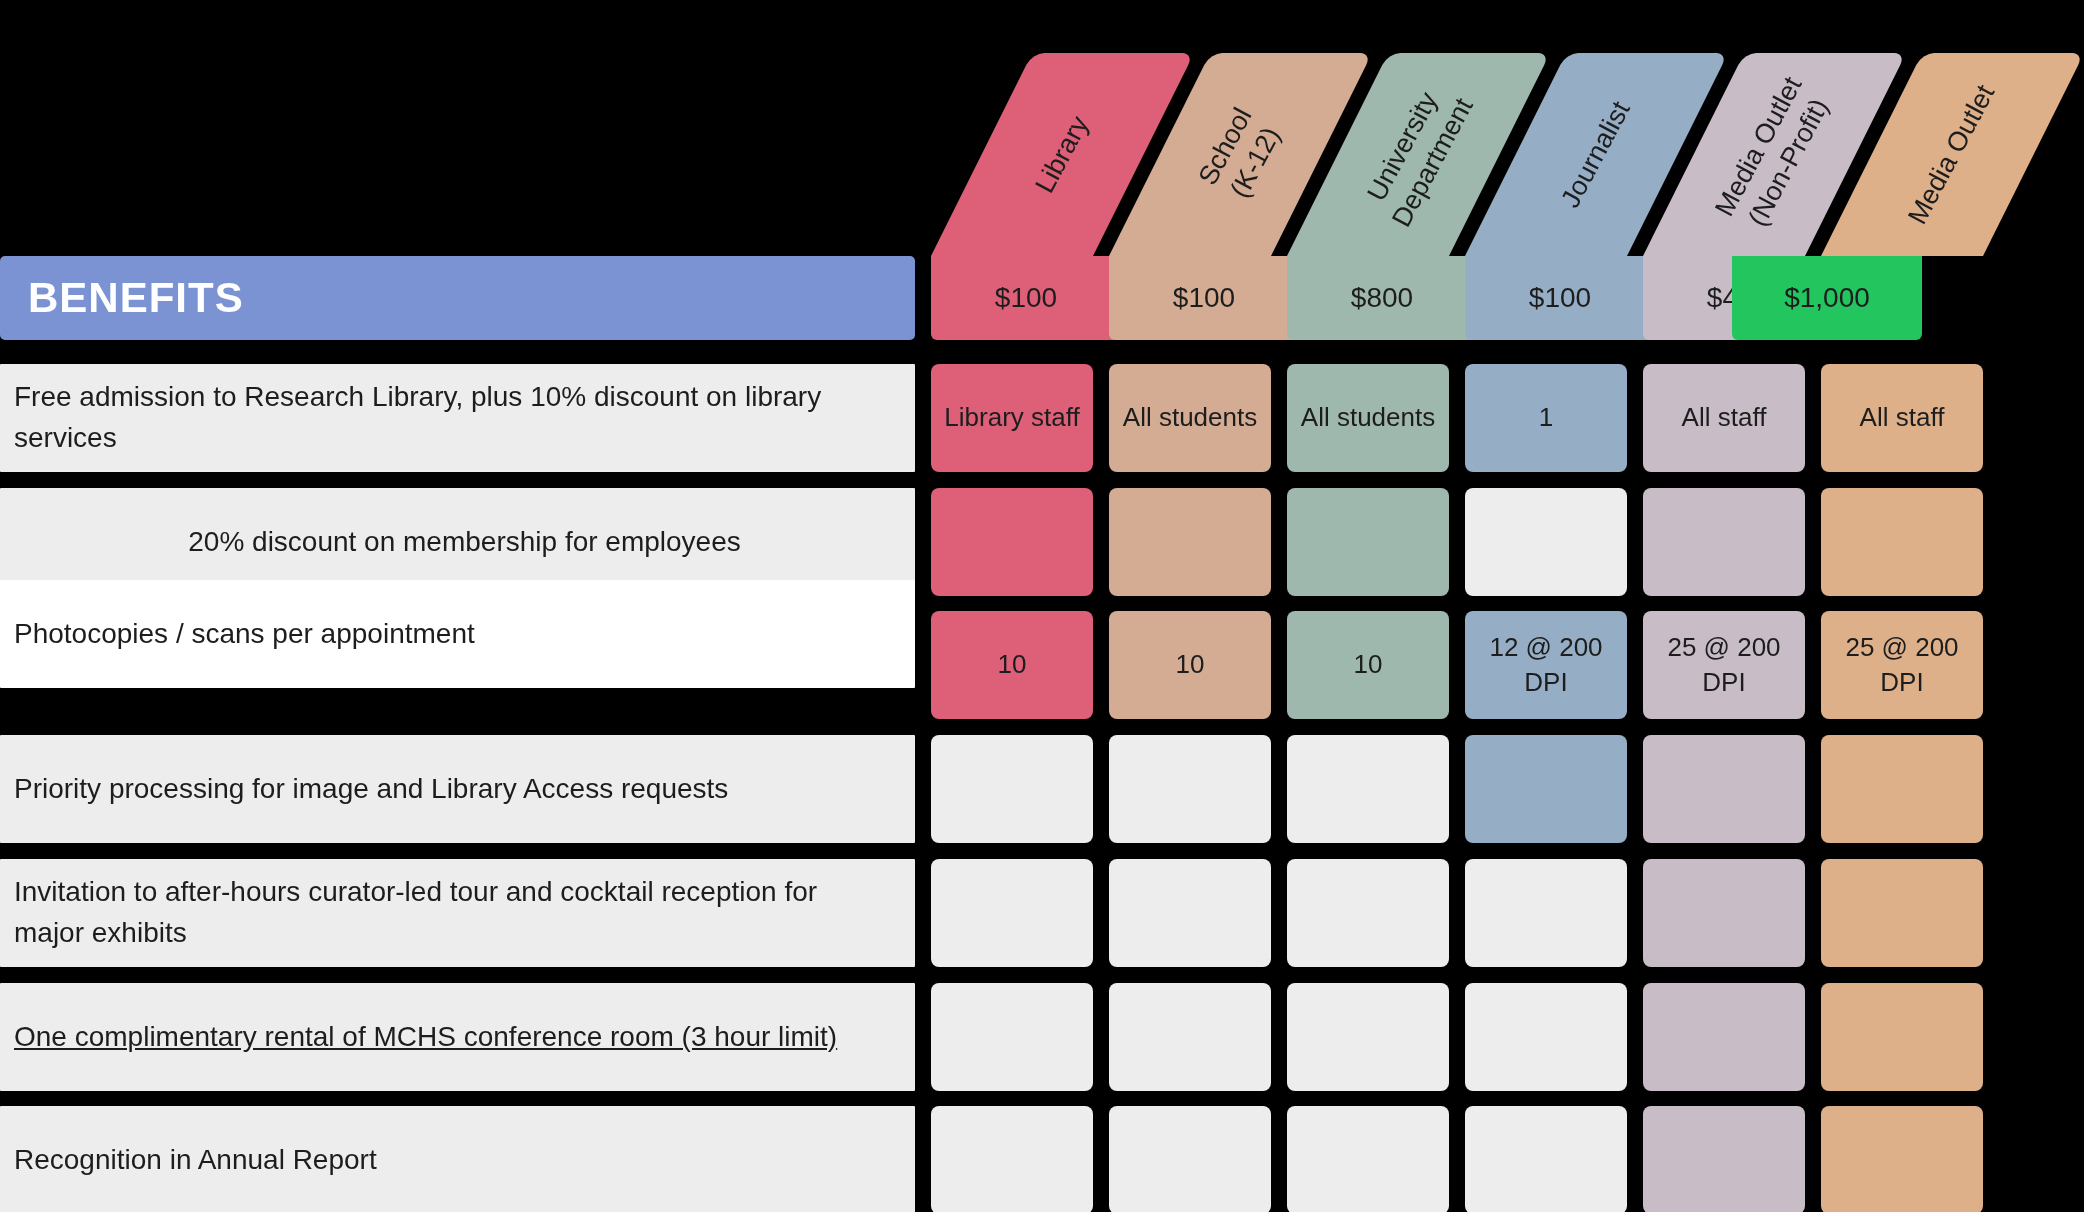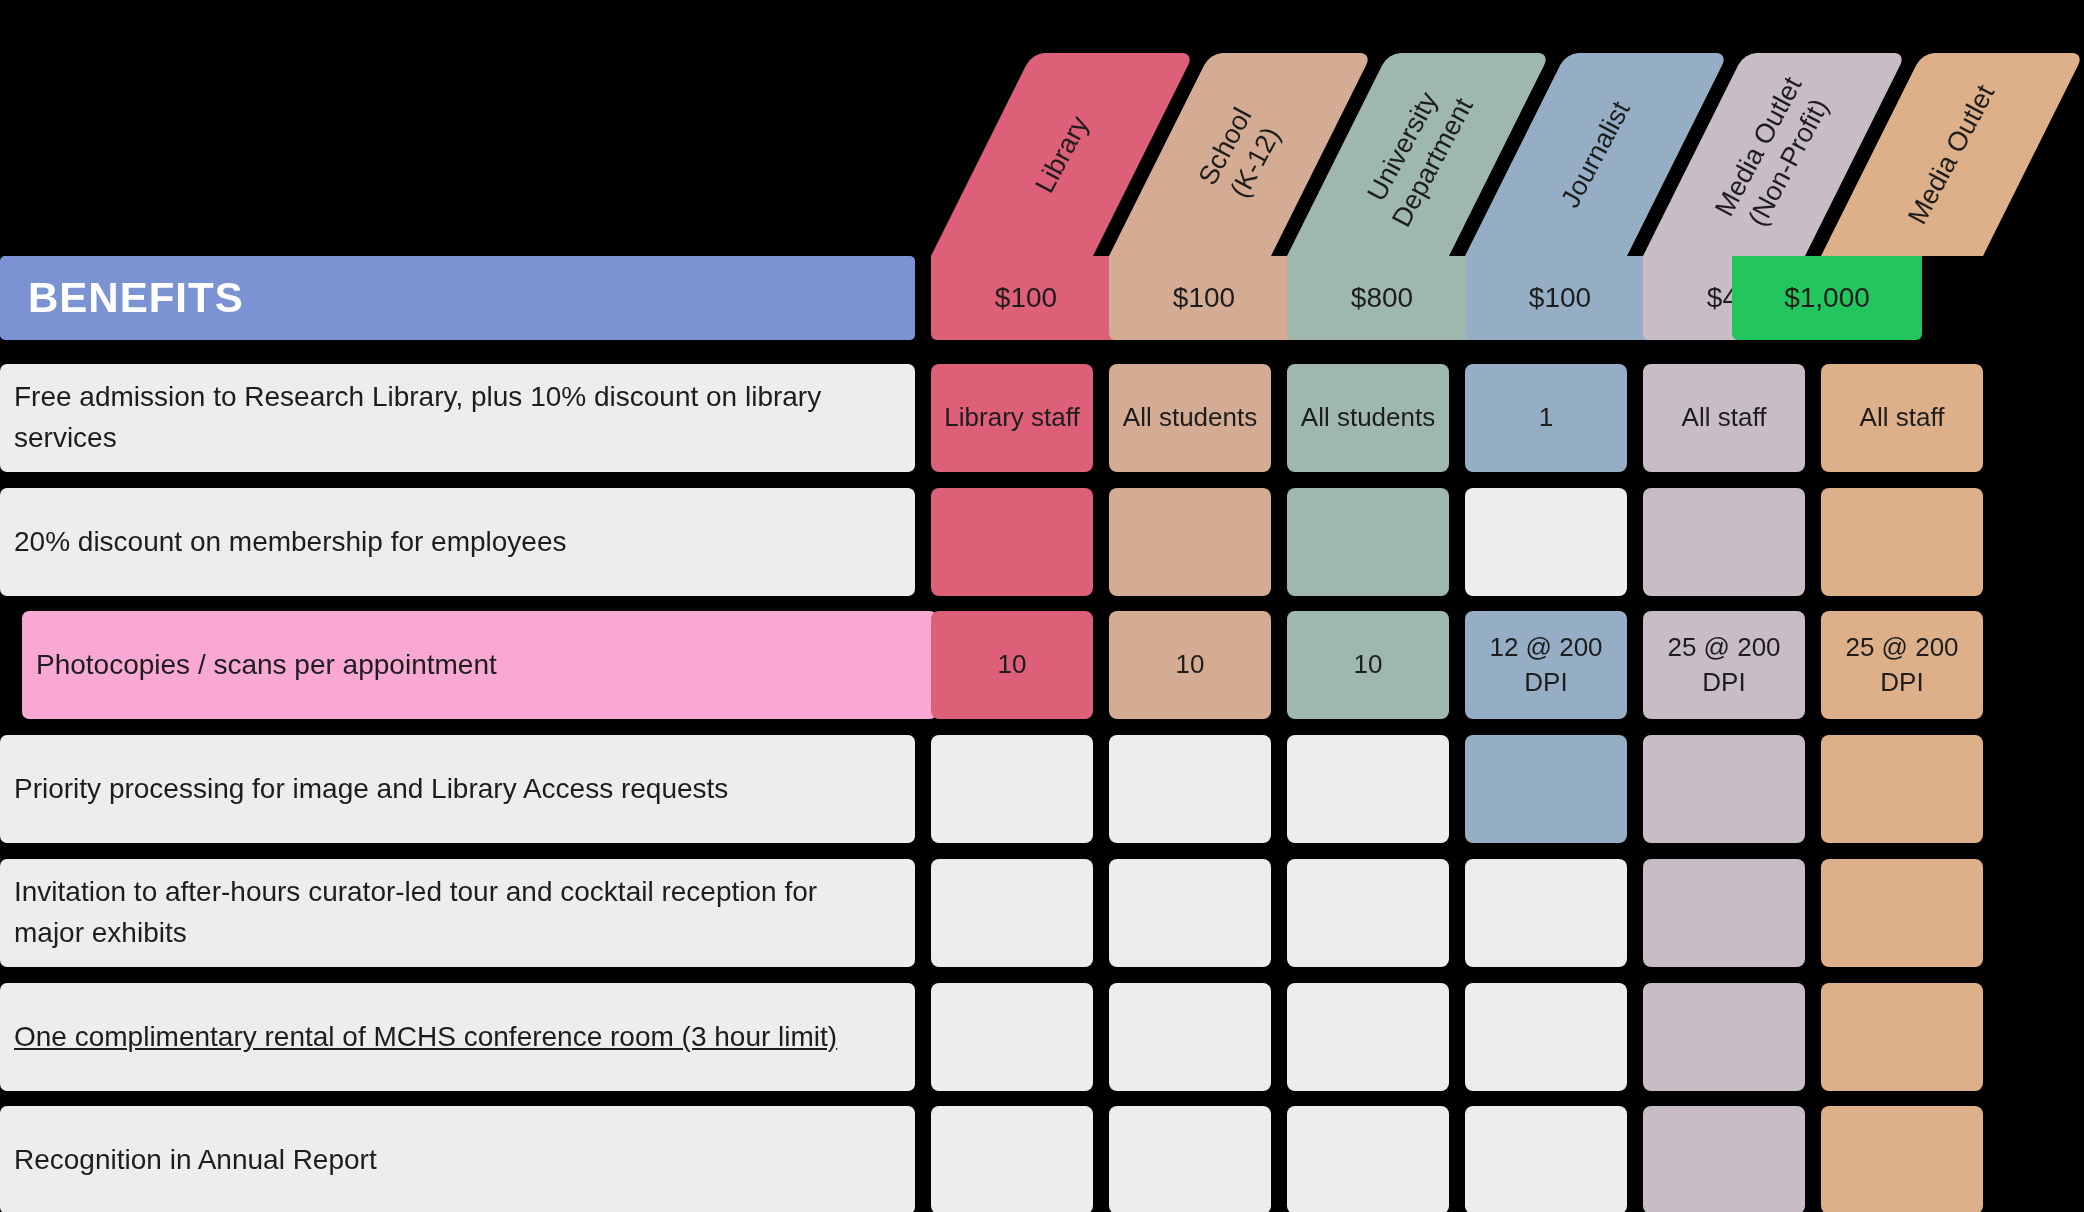"Free admission to Research Library," .row-label { border-radius: 7px -> 1px }
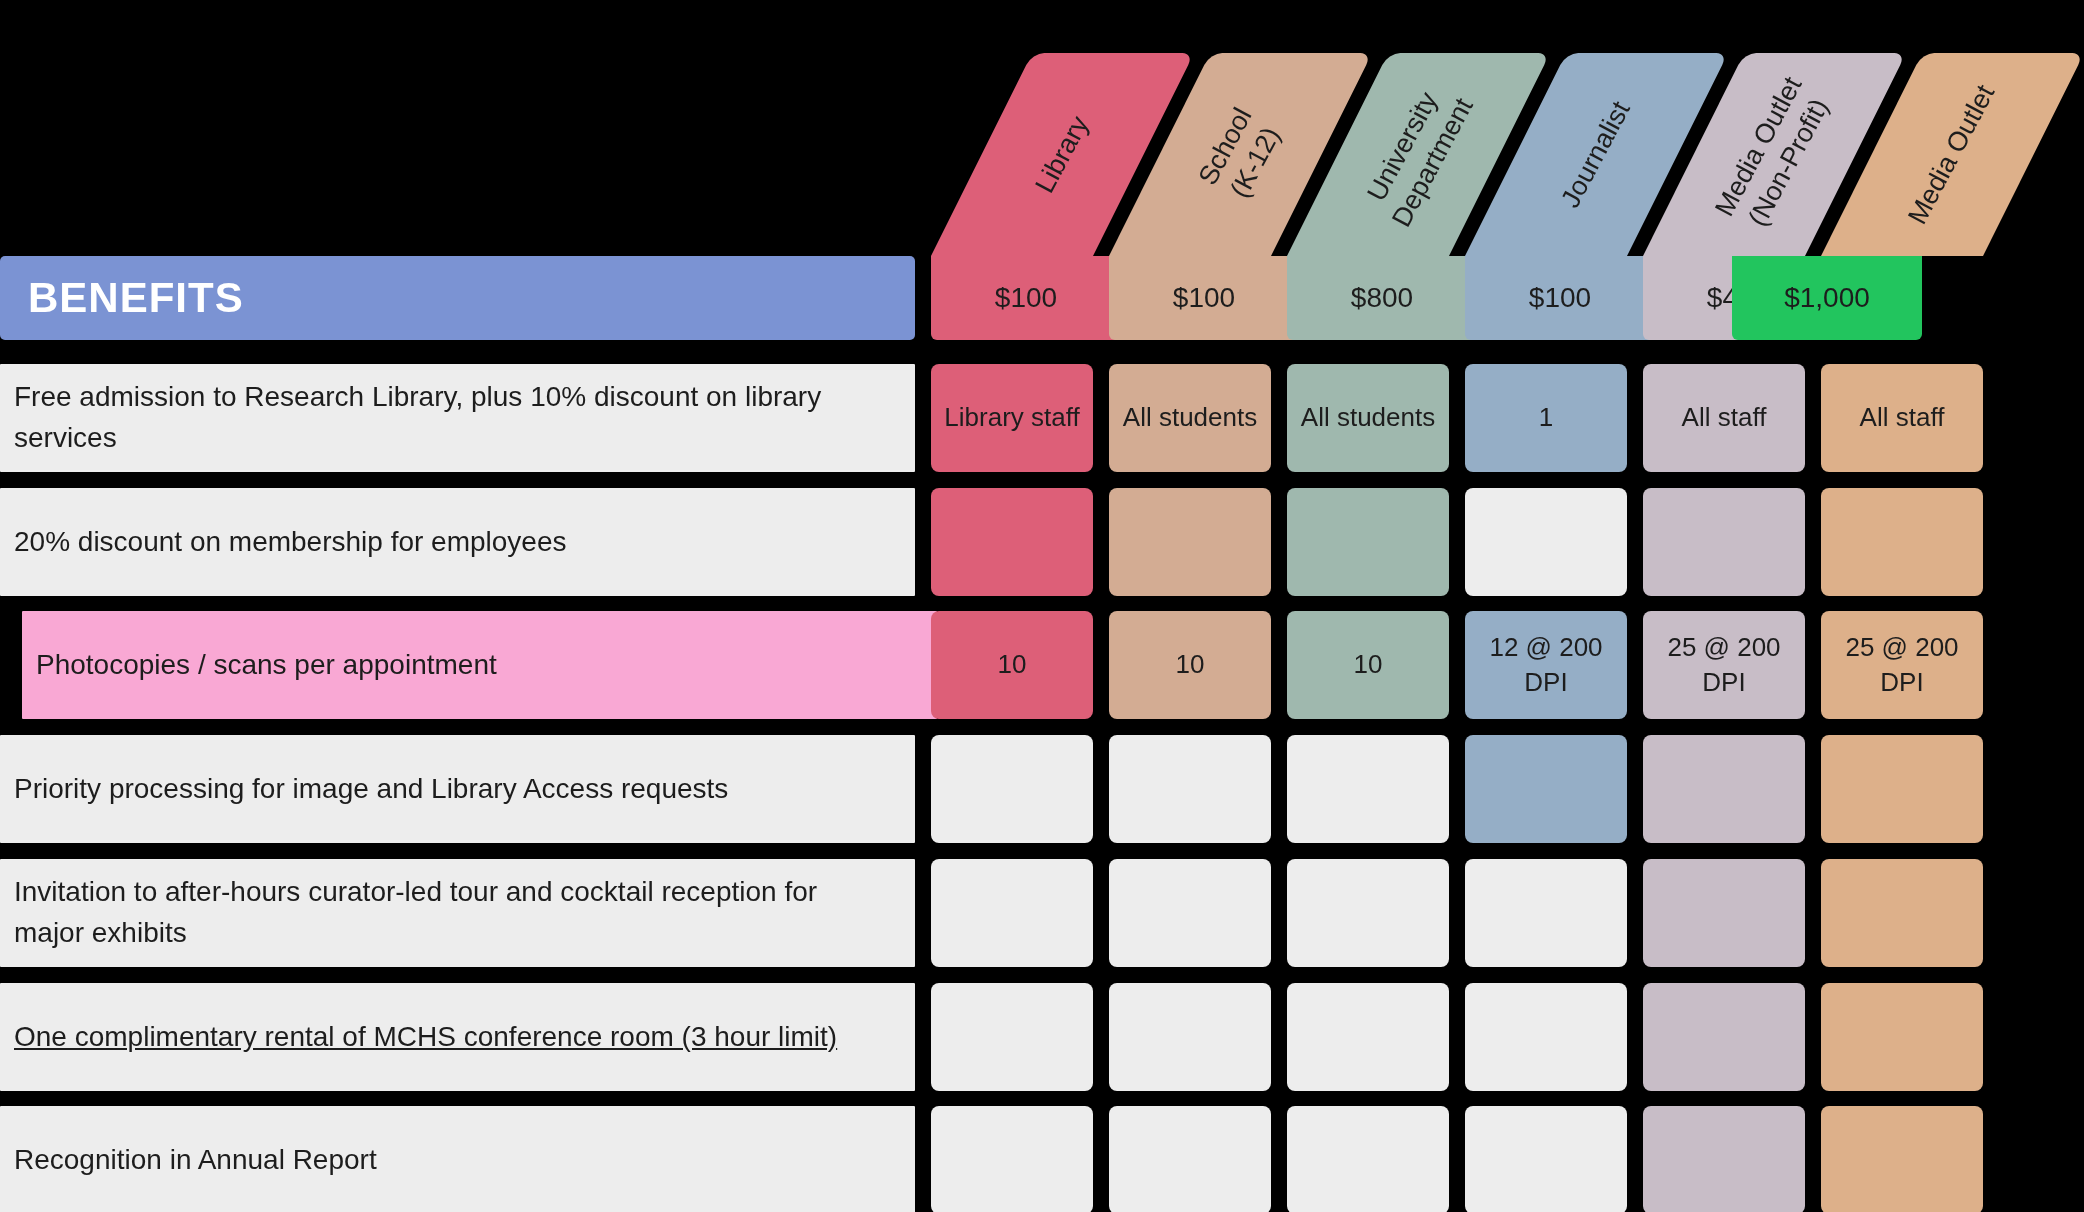"20% discount on membership for" div.row-label { justify-content: none -> center }
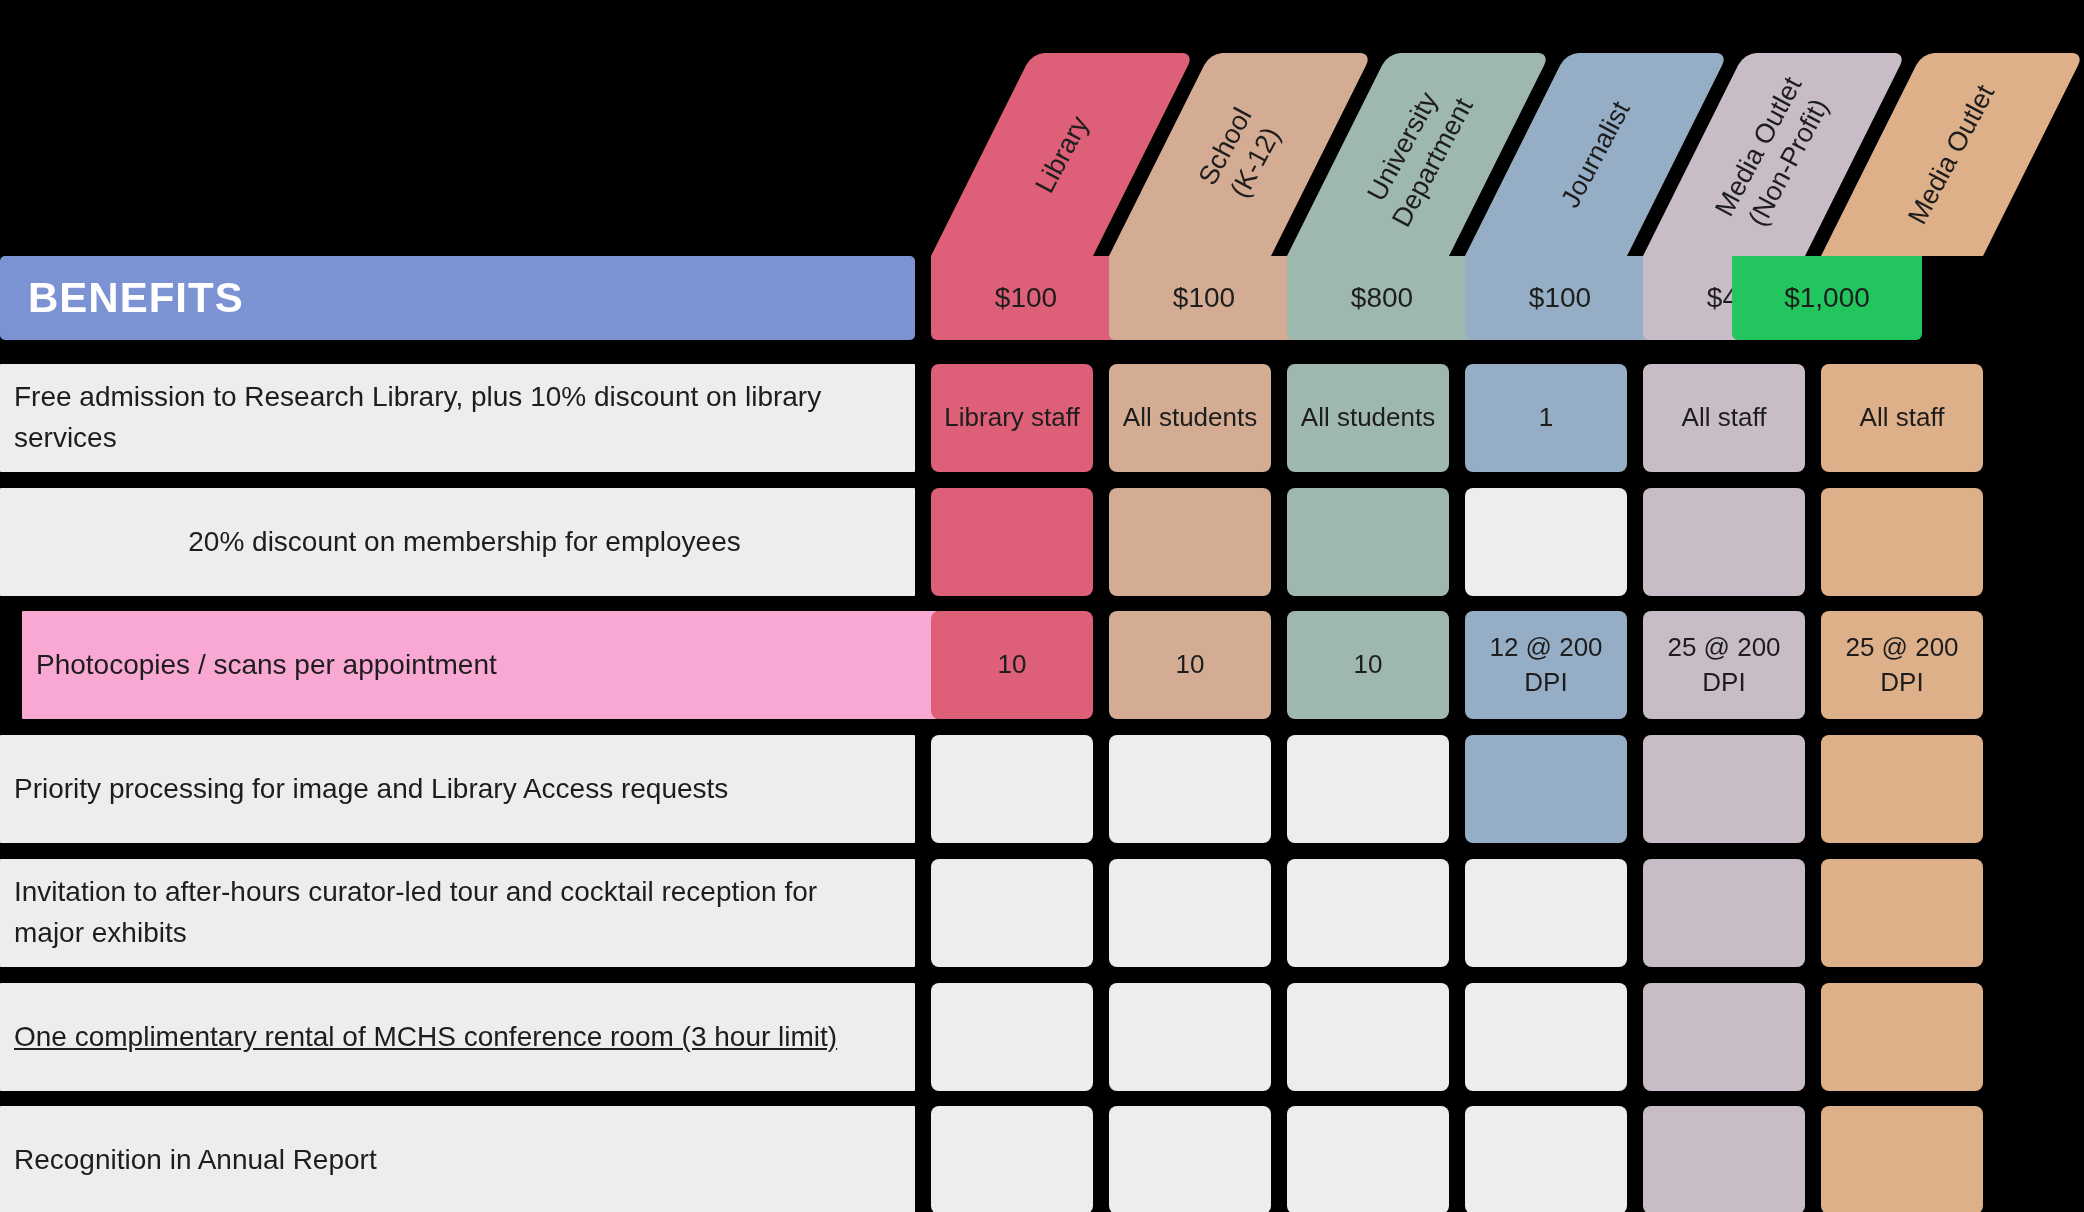"Photocopies / scans per appointment" div.row-label { background: #f9a8d4 -> #ffffff; margin-left: 22px -> none; top: 611px -> 580px }
